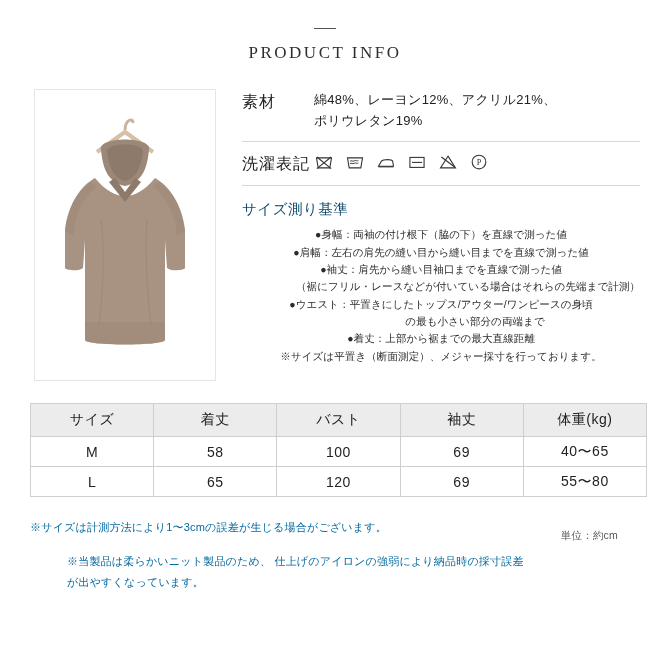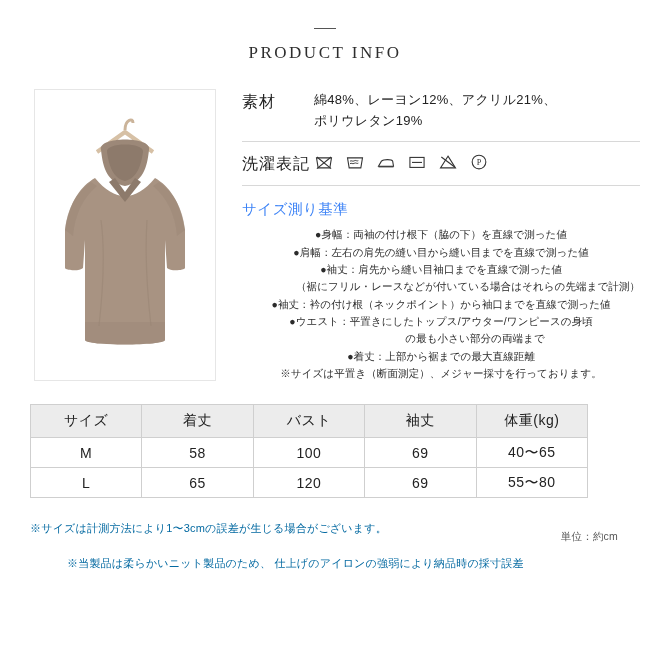"サイズ測り基準" .measure-title { color: #3b82f6 -> #0c4a6e }
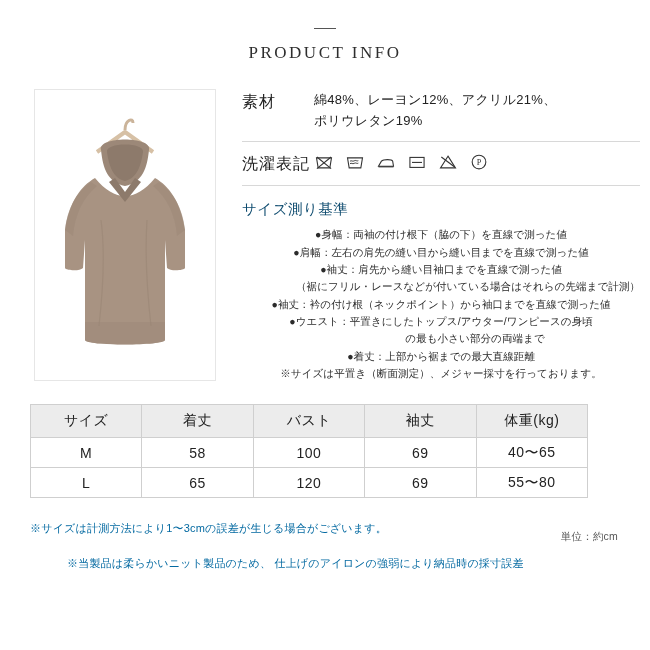"●袖丈：衿の付け根（ネックポイント）から袖口までを直線で測った値" div { html: <div>●袖丈：衿の付け根（ネックポイント）から袖口までを直線で測った値</div> -> none }
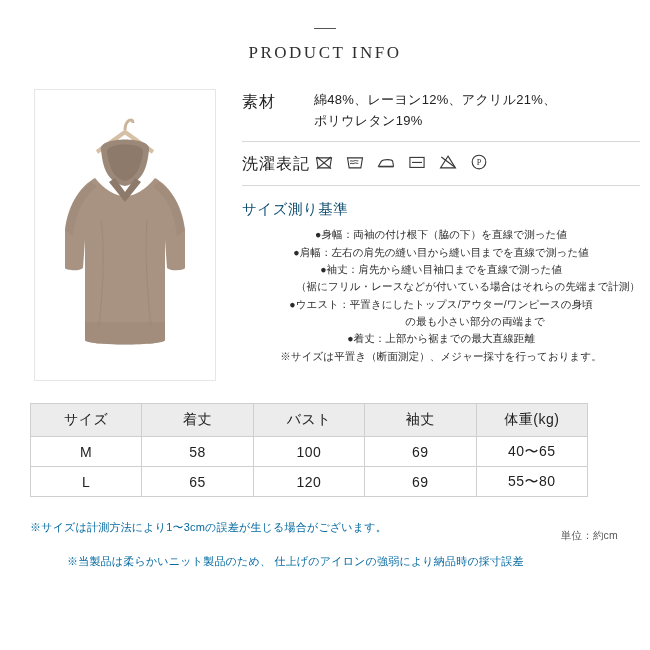"サイズ" .size-table { width: 558px -> 617px }
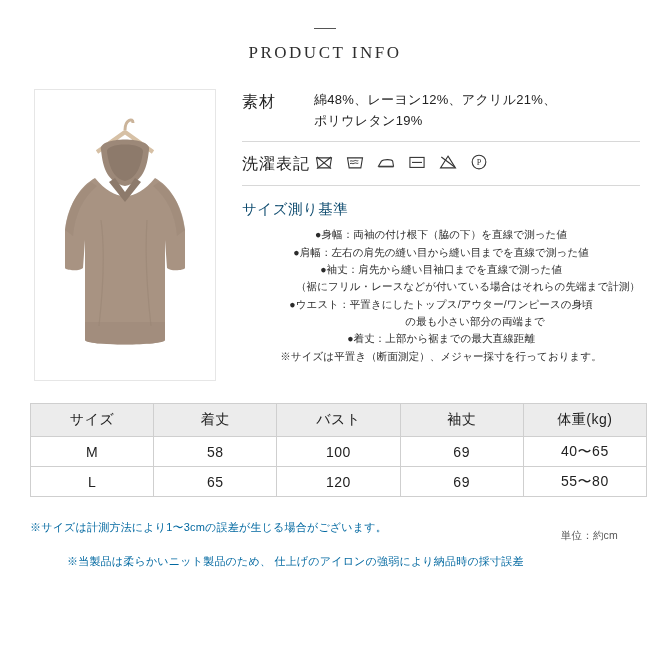"が出やすくなっています。" div.note-line { html: none -> <div>が出やすくなっています。</div> }
